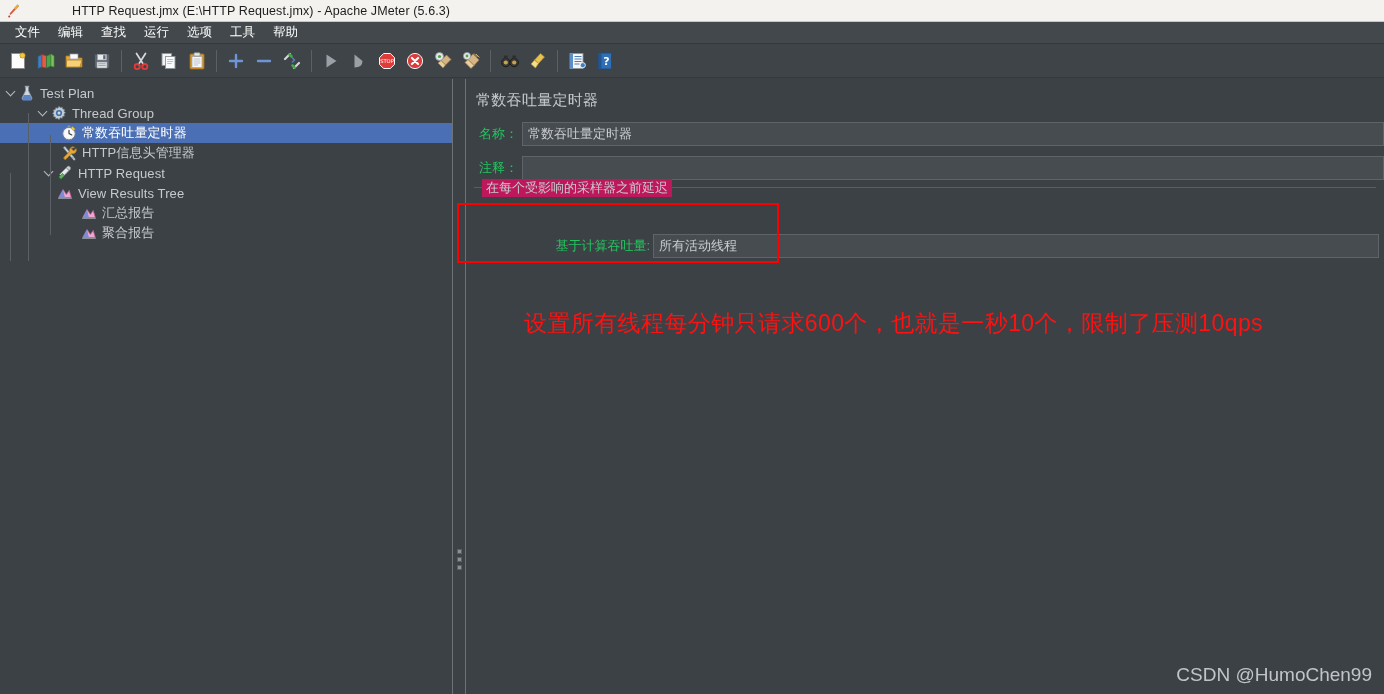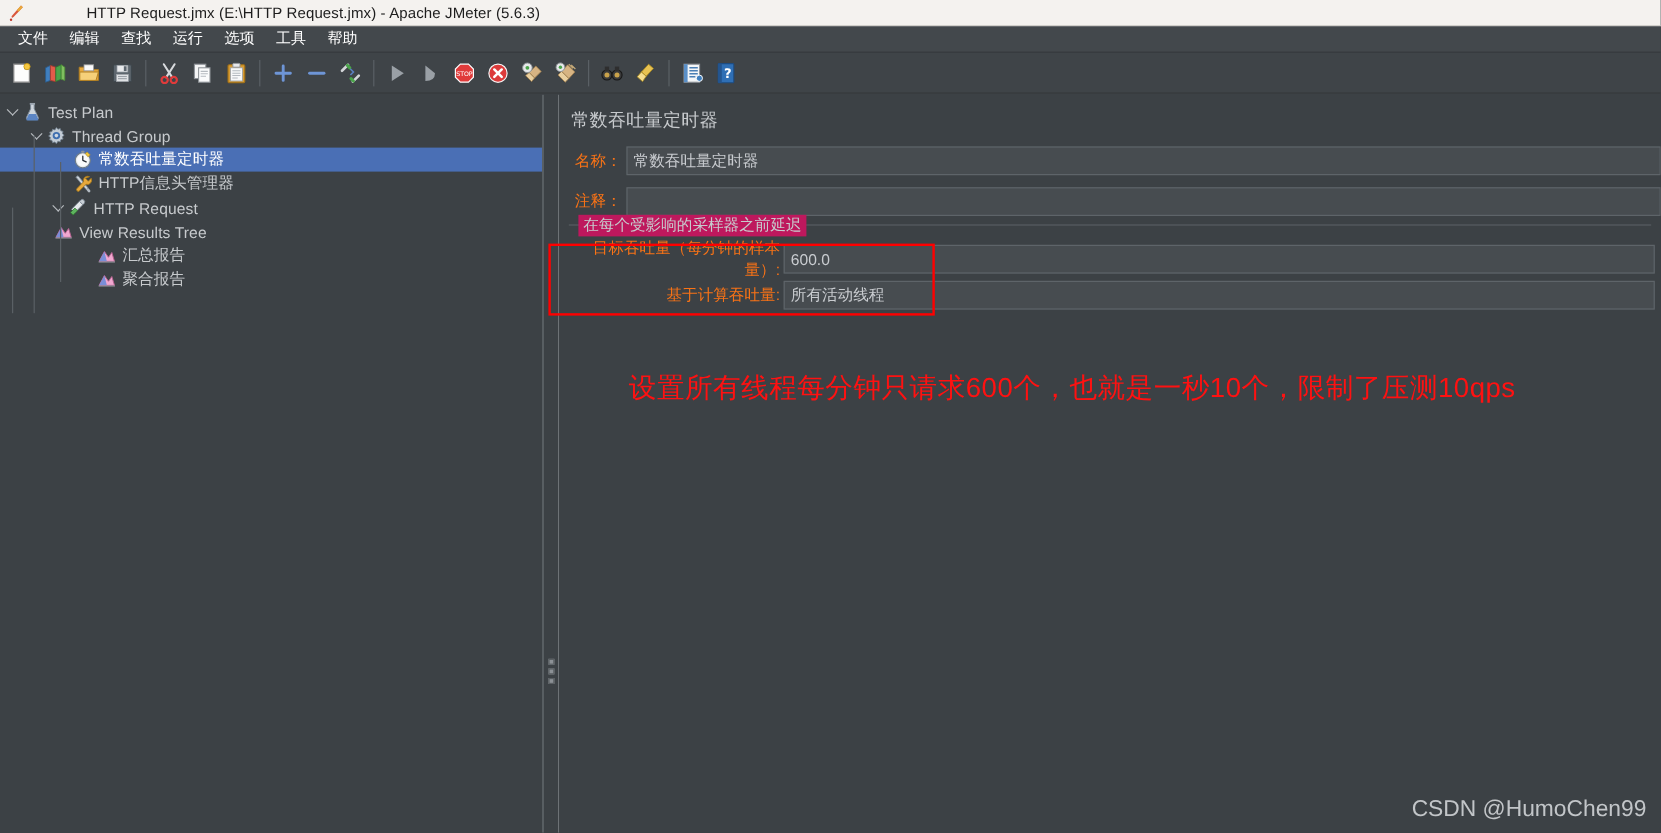"Thread Group" div.tree-row { margin-left: none -> 12px }
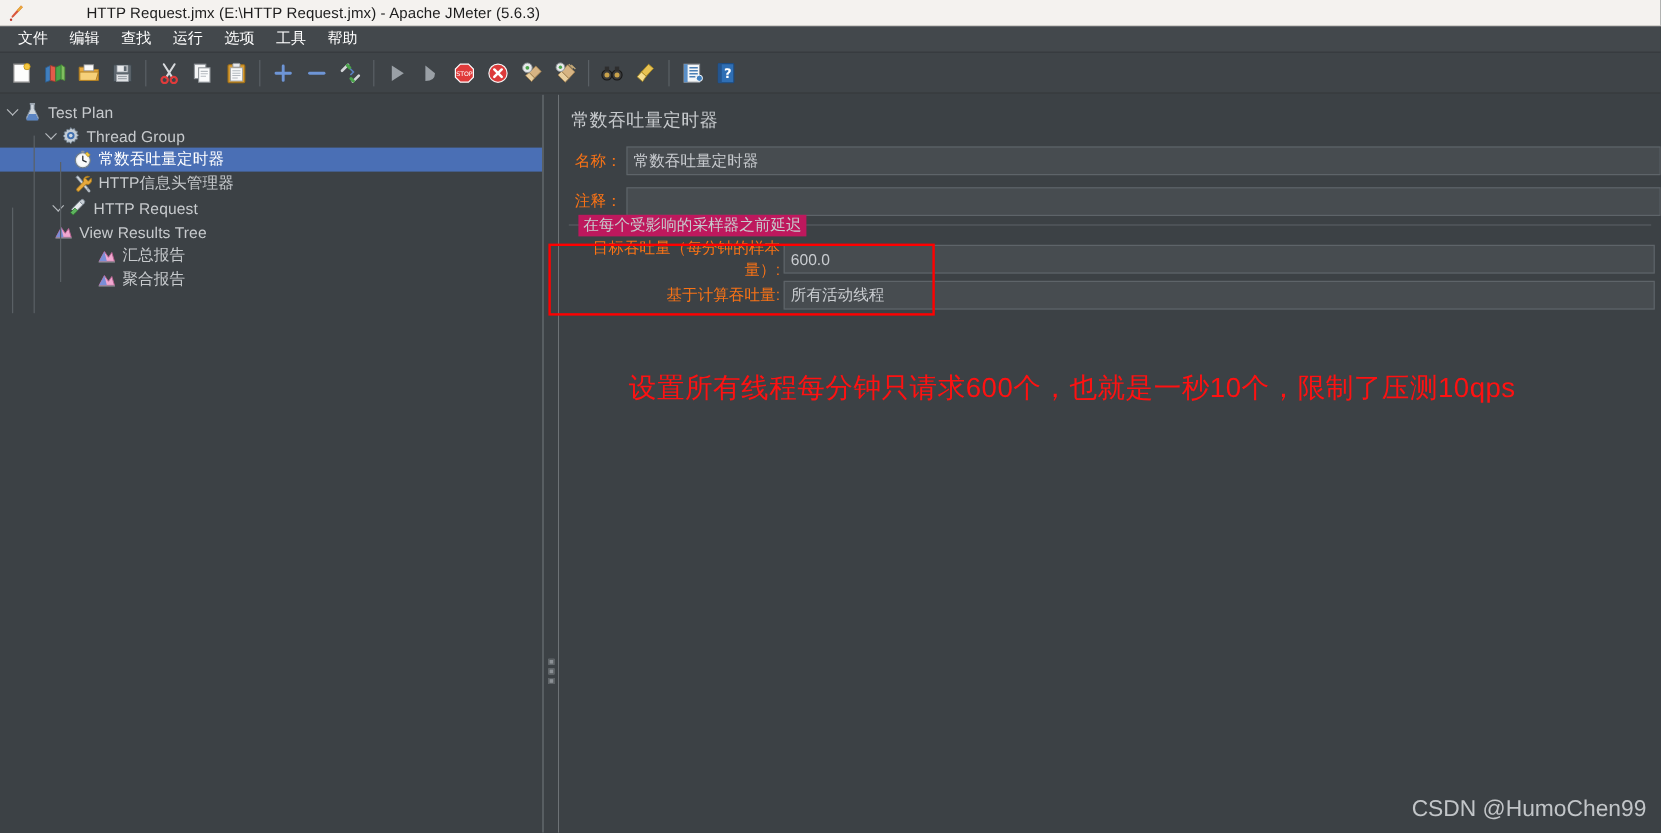"名称：" .field-label { color: #f97316 -> #22c55e }
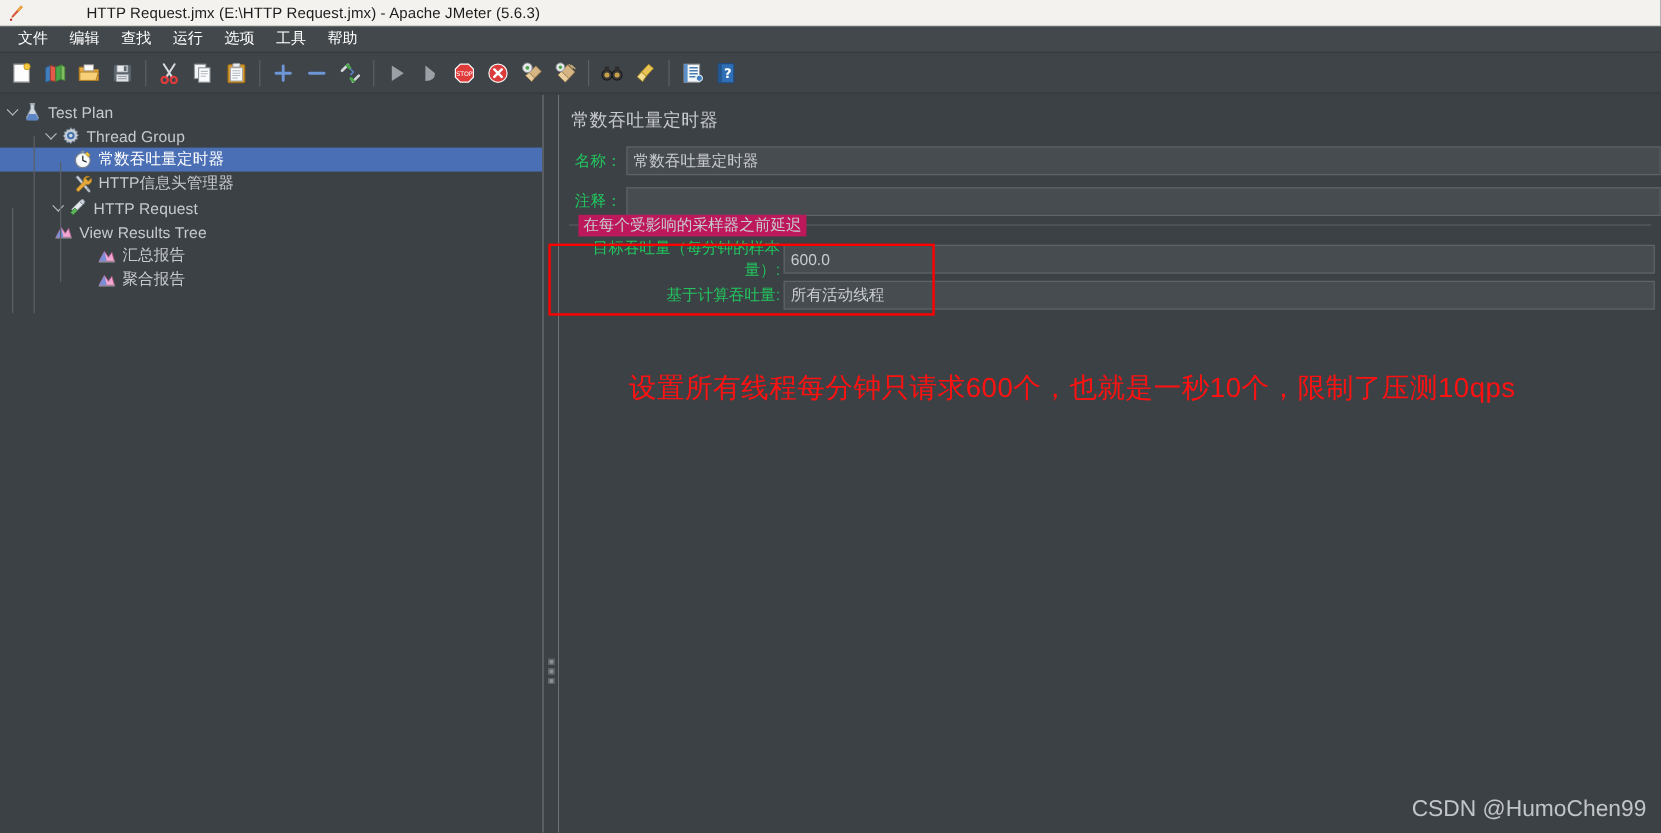"View Results Tree" div.tree-row { padding-left: 44px -> 56px }
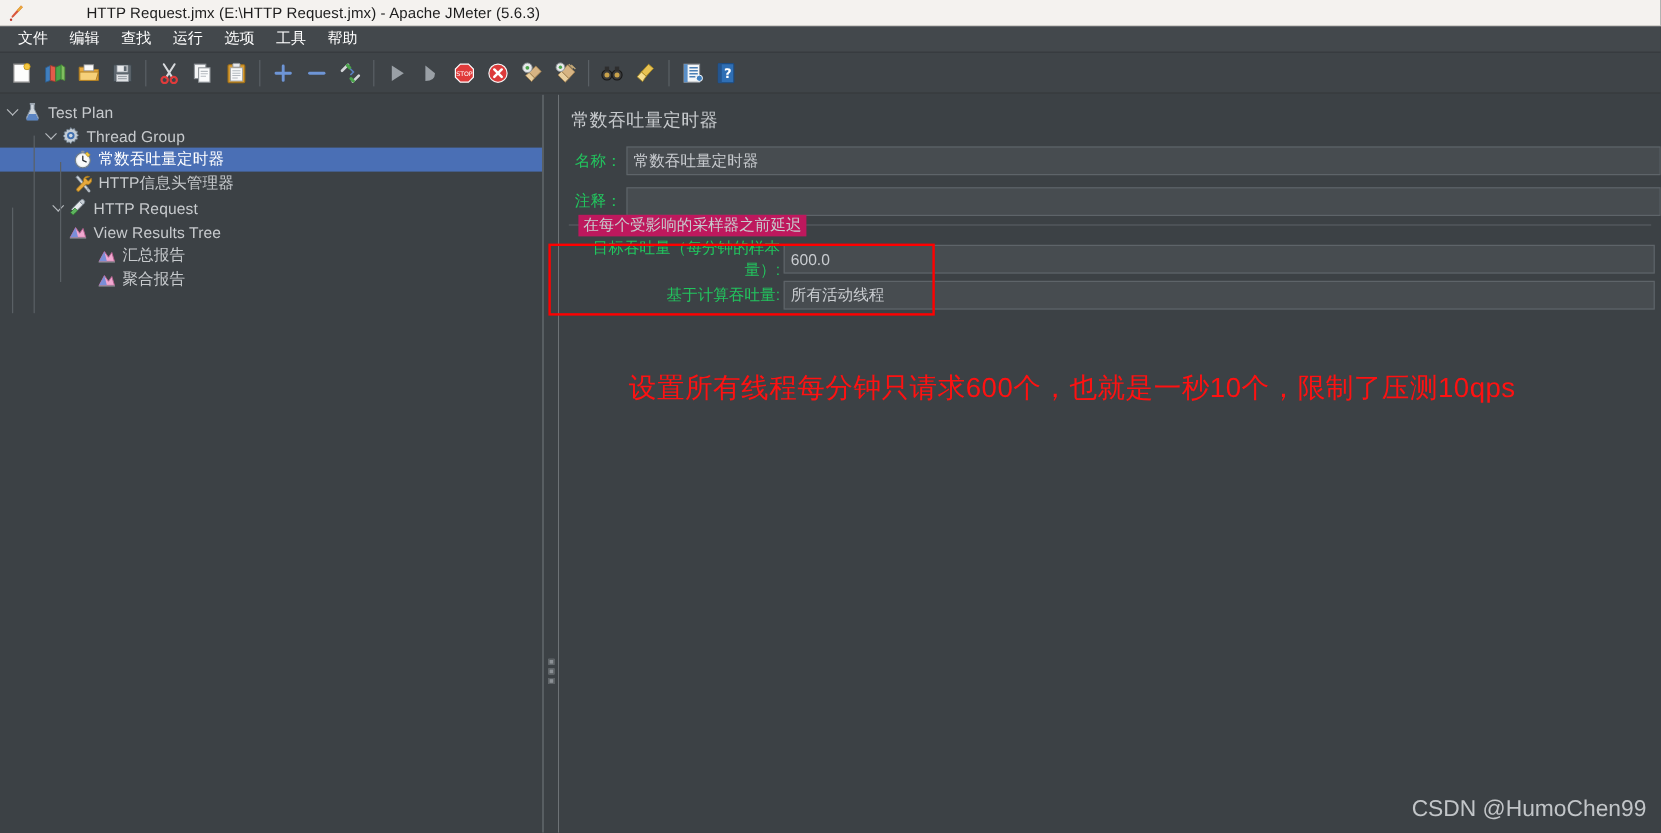"目标吞吐量（每分钟的样本量）:" div.field-row { html: <div> <span>目标吞吐量（每分钟的样本量）:</span> <span>600.0</span> </div> -> none }
